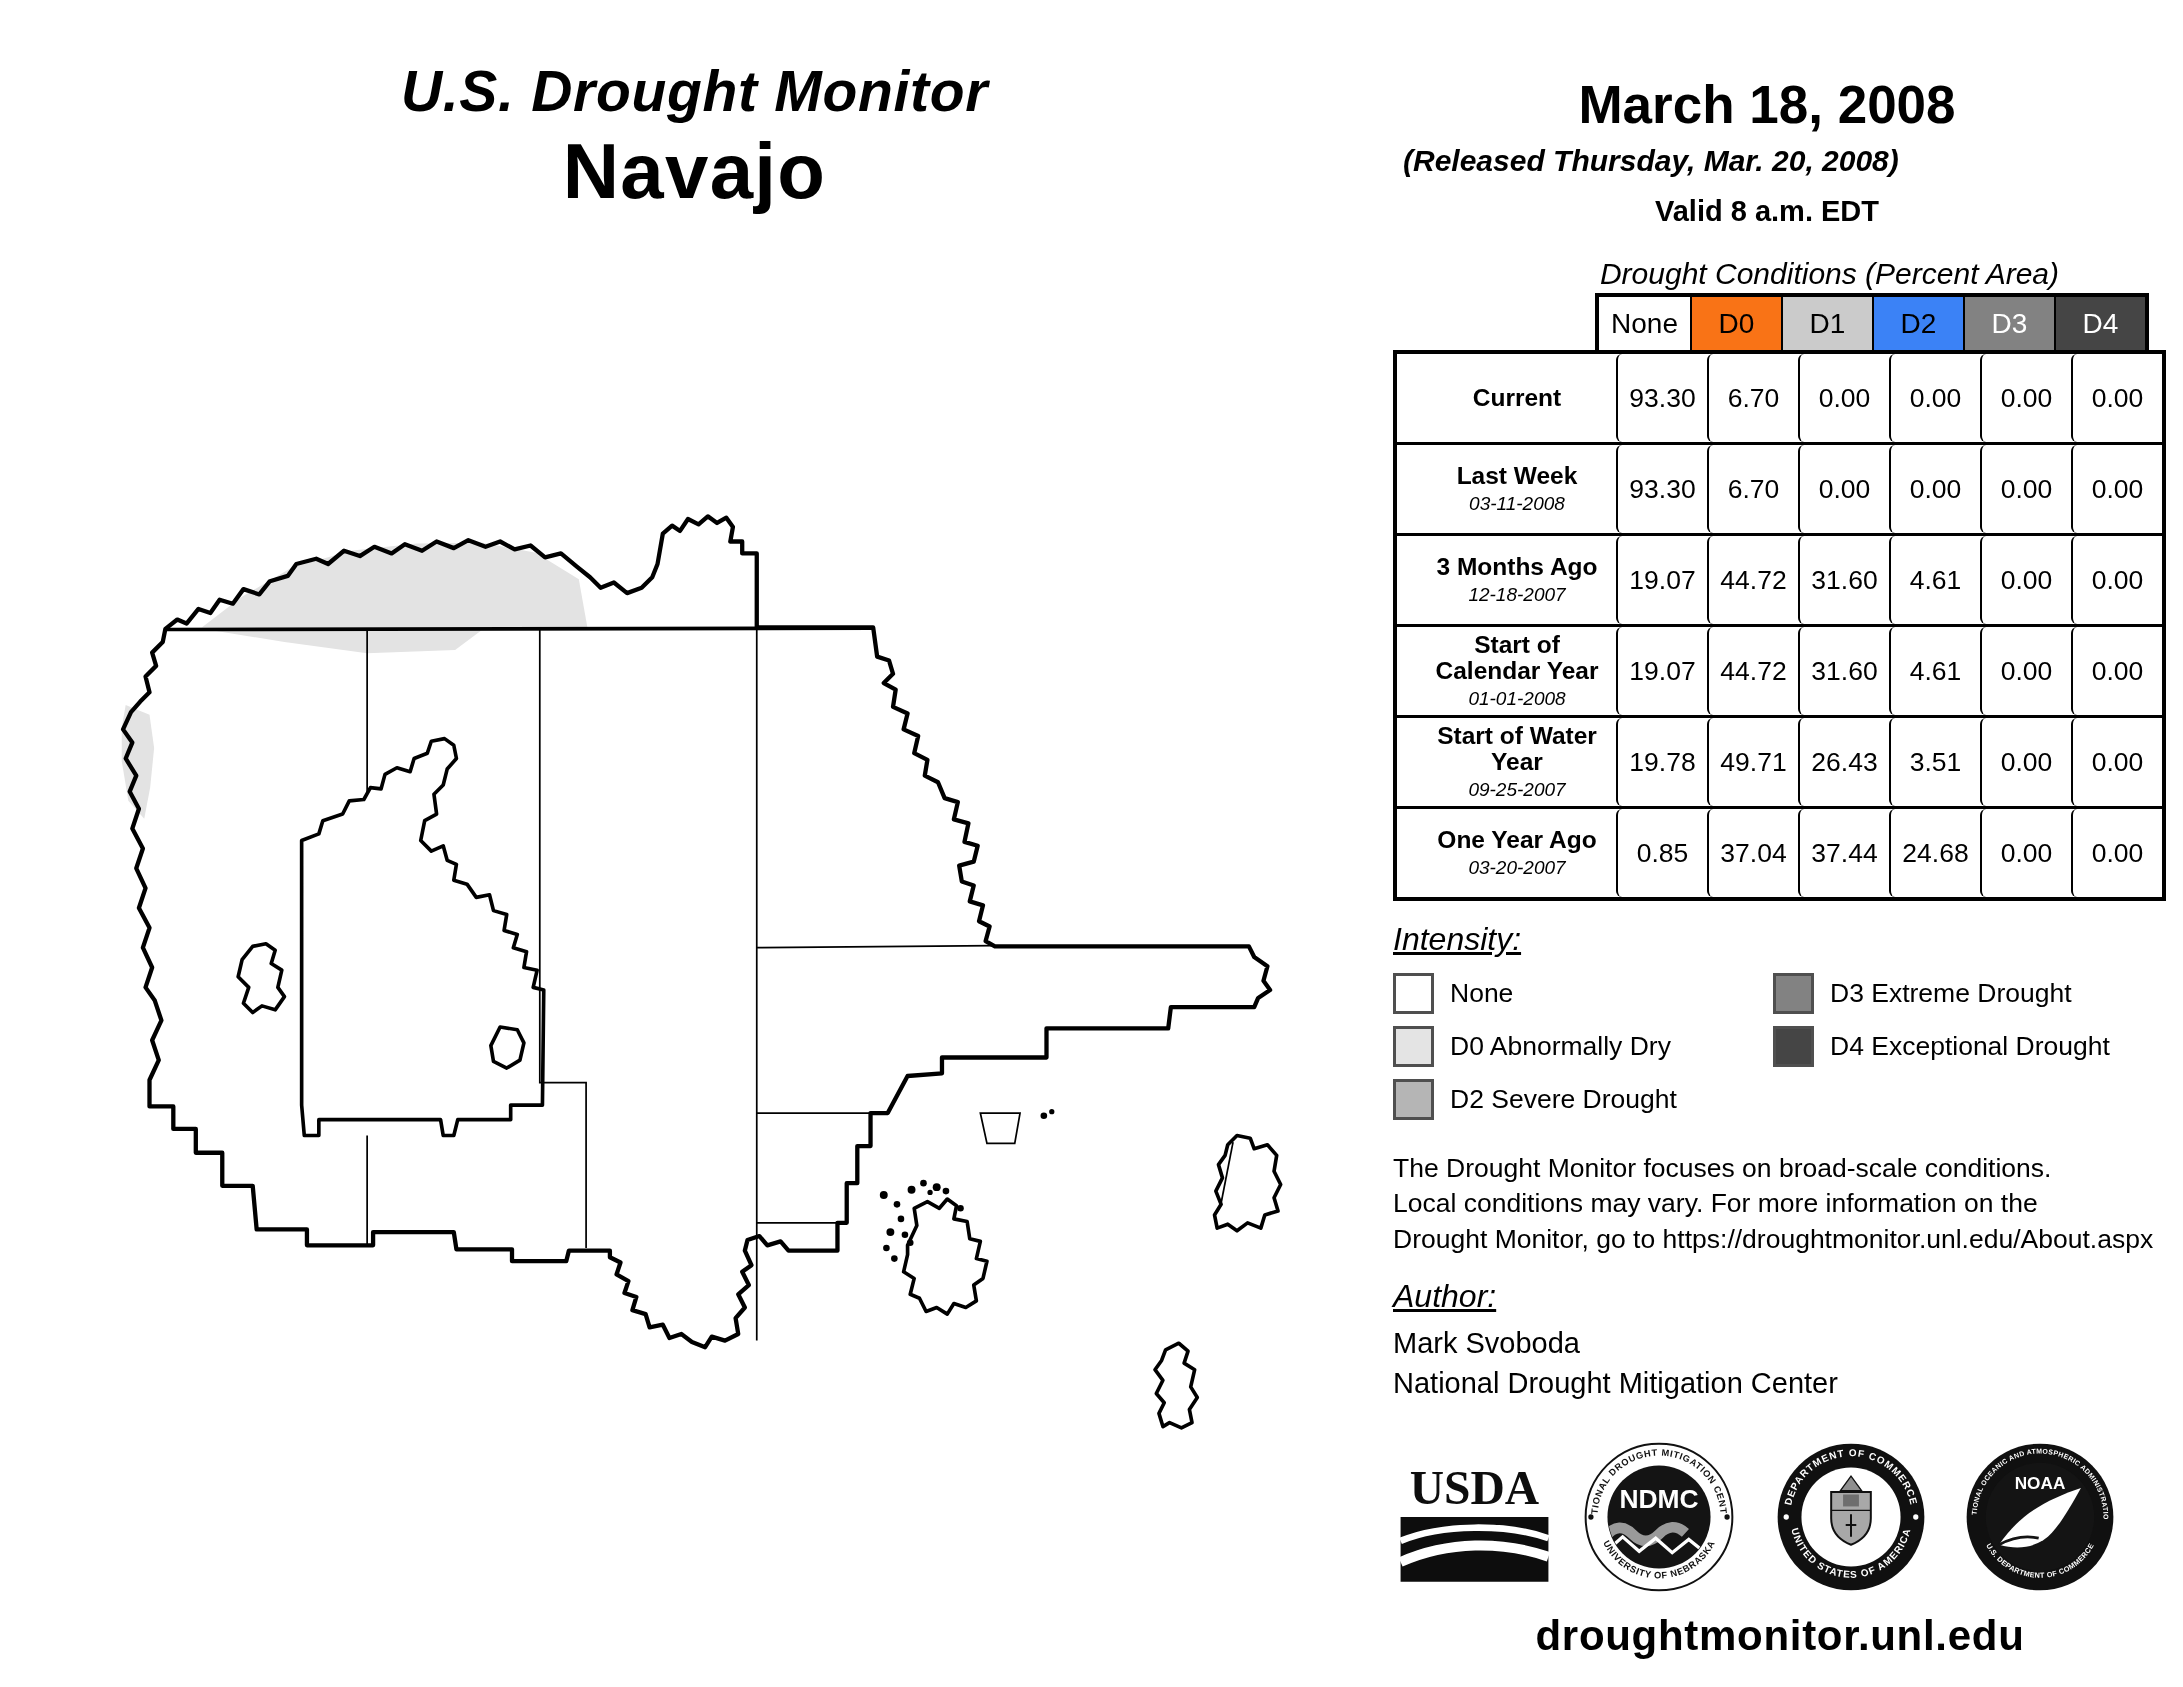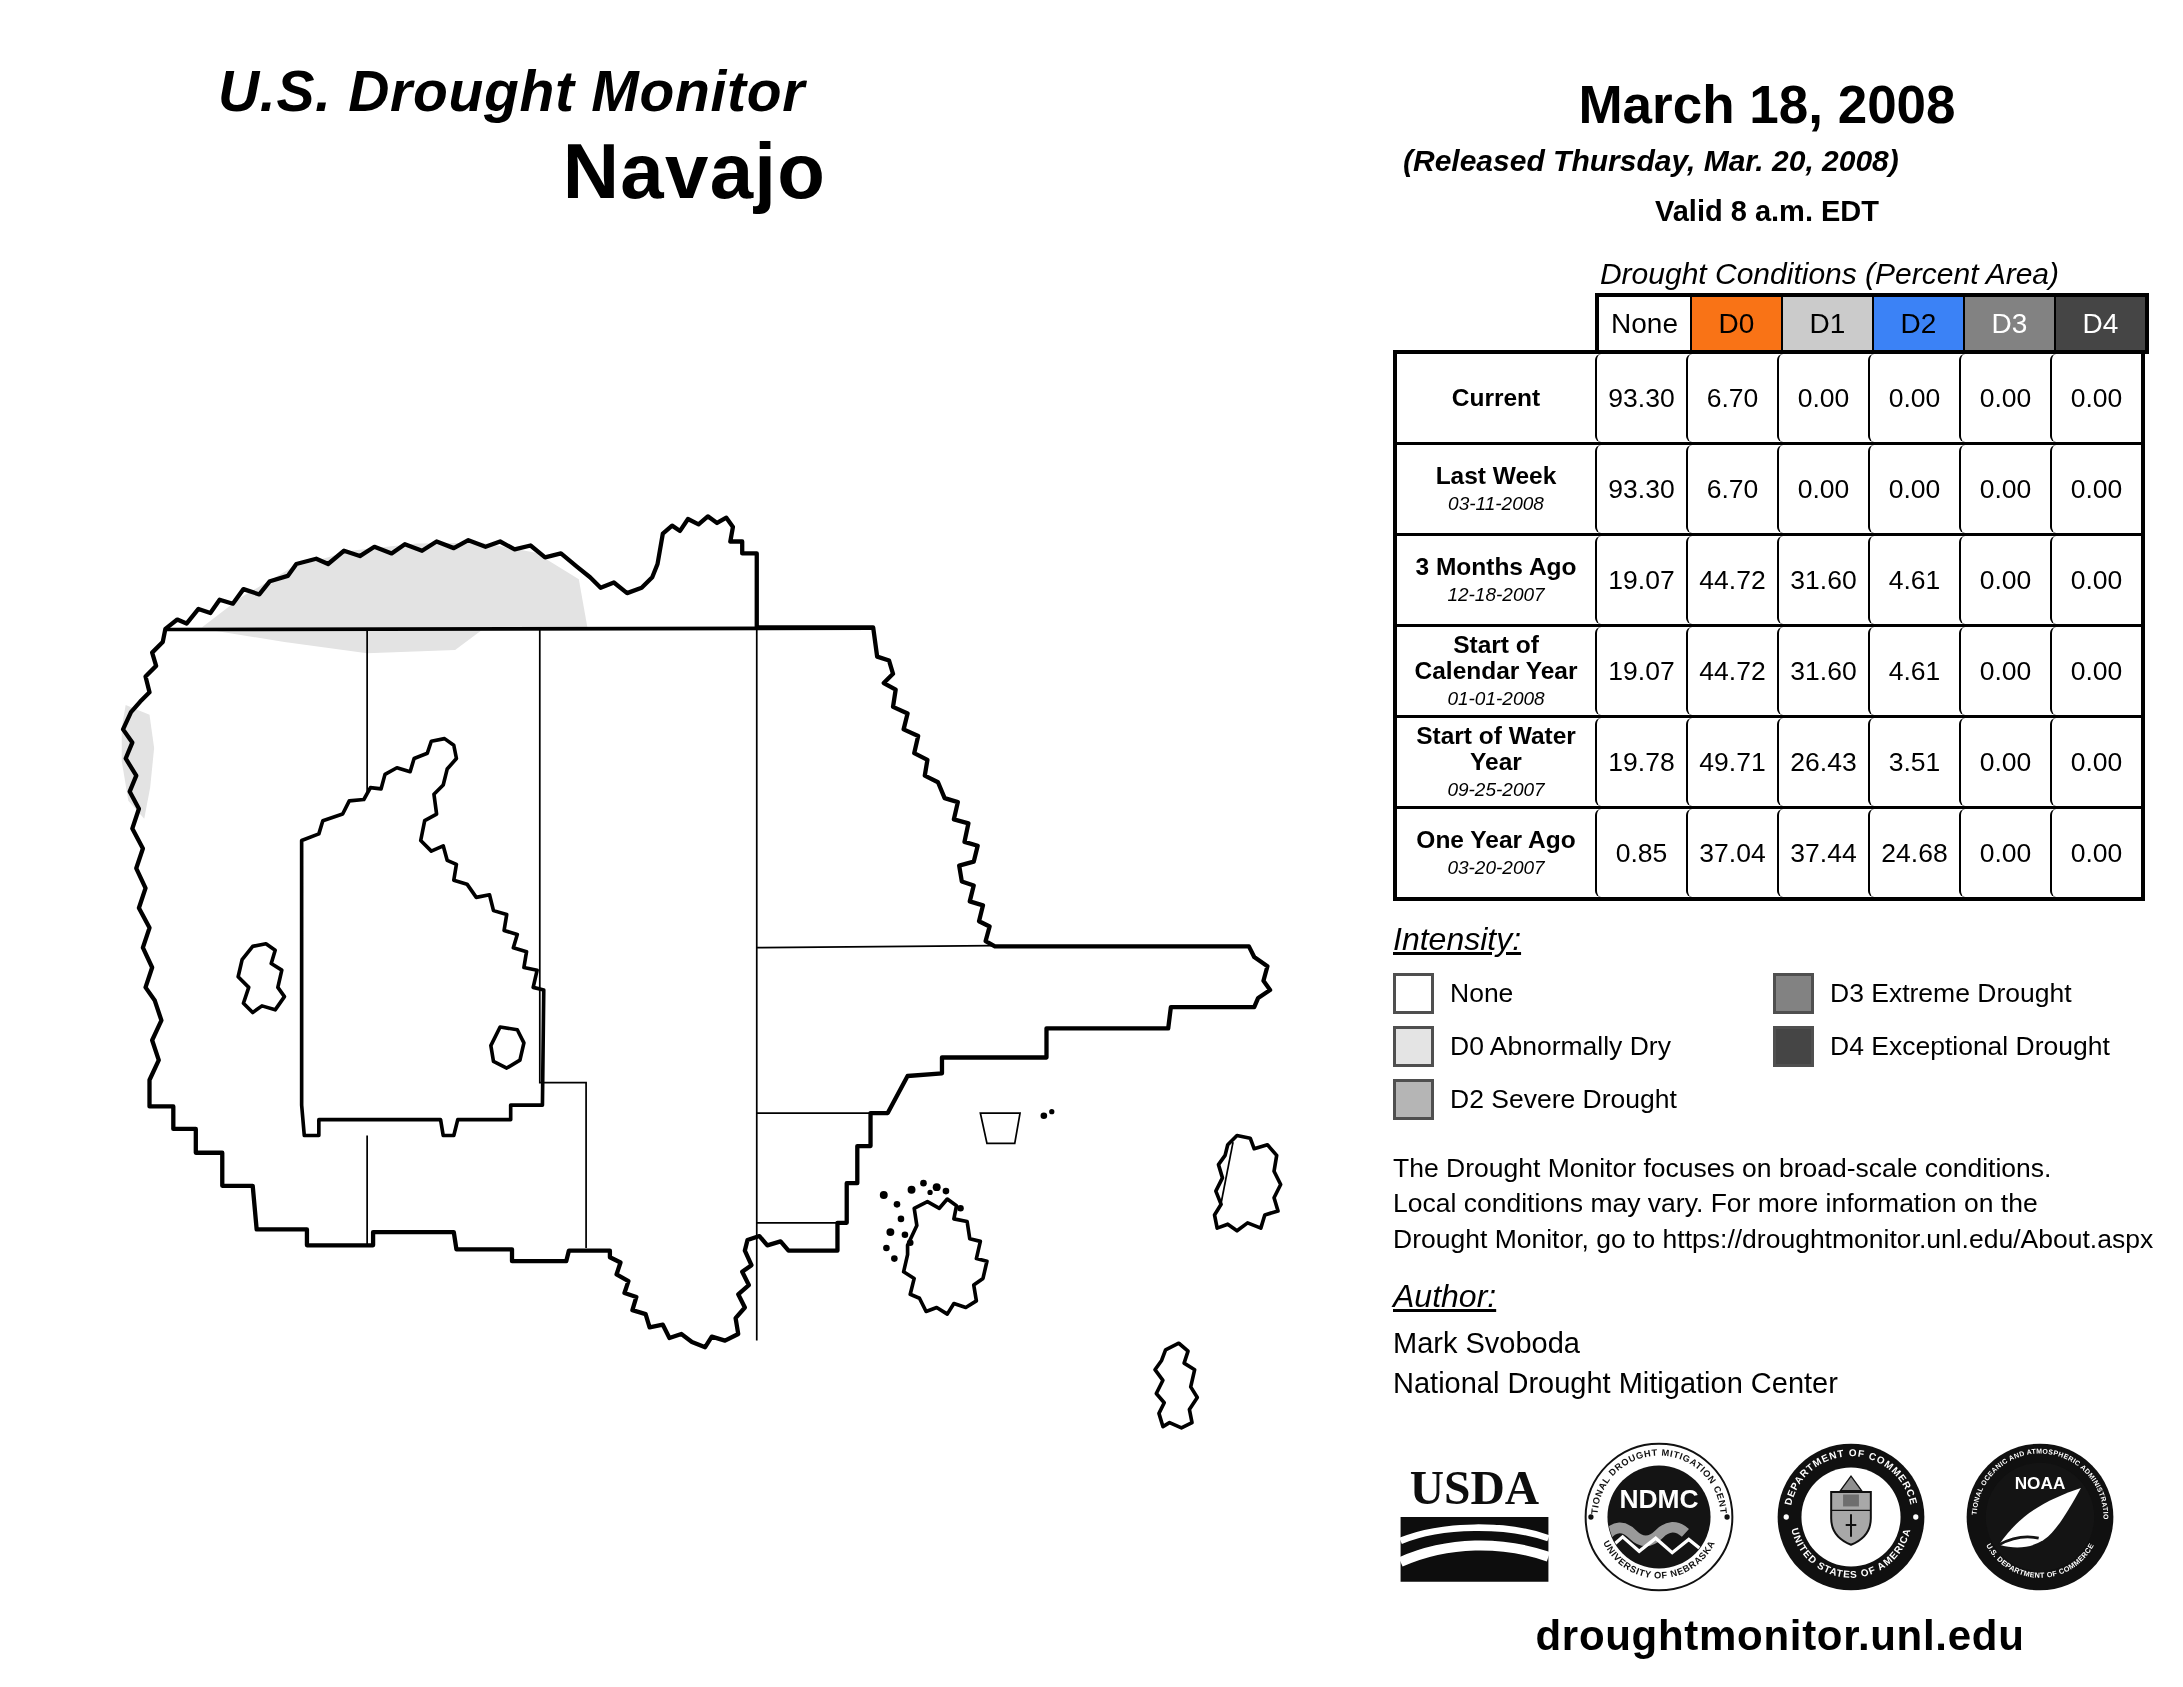"U.S. Drought Monitor" #monitor-title { text-align: none -> center }
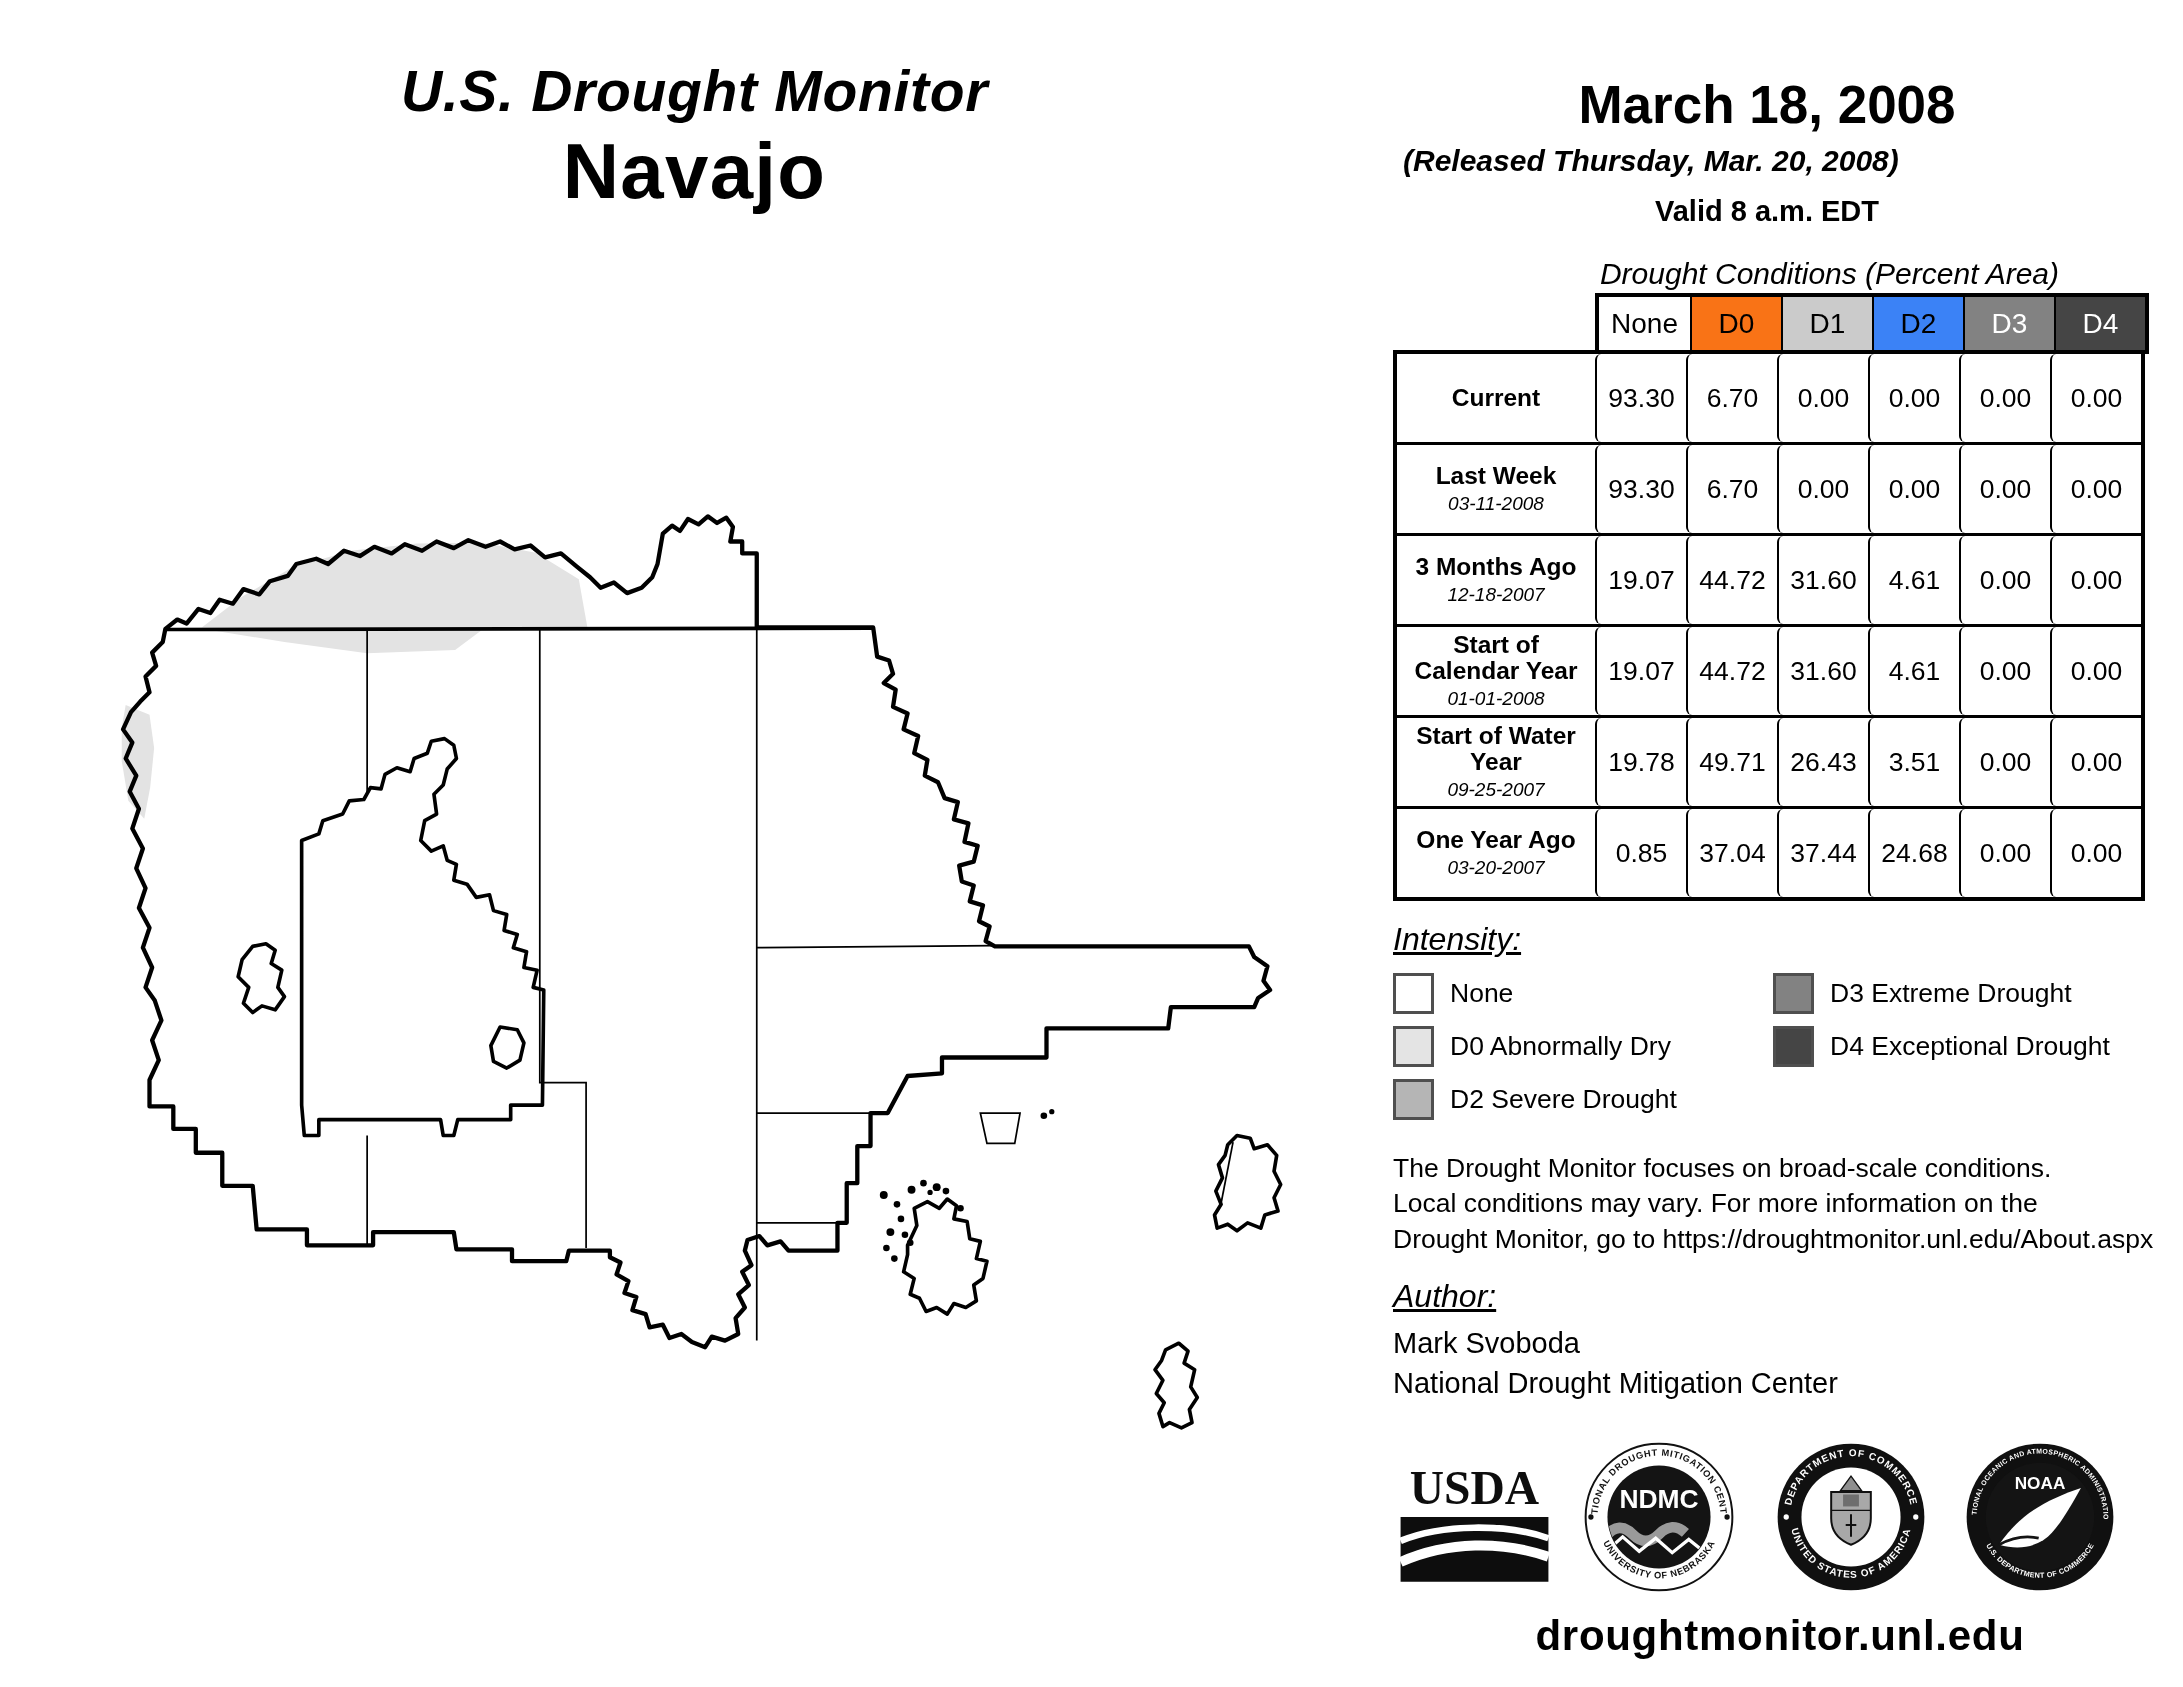"Current" .rlabel { margin-left: none -> 21px }
